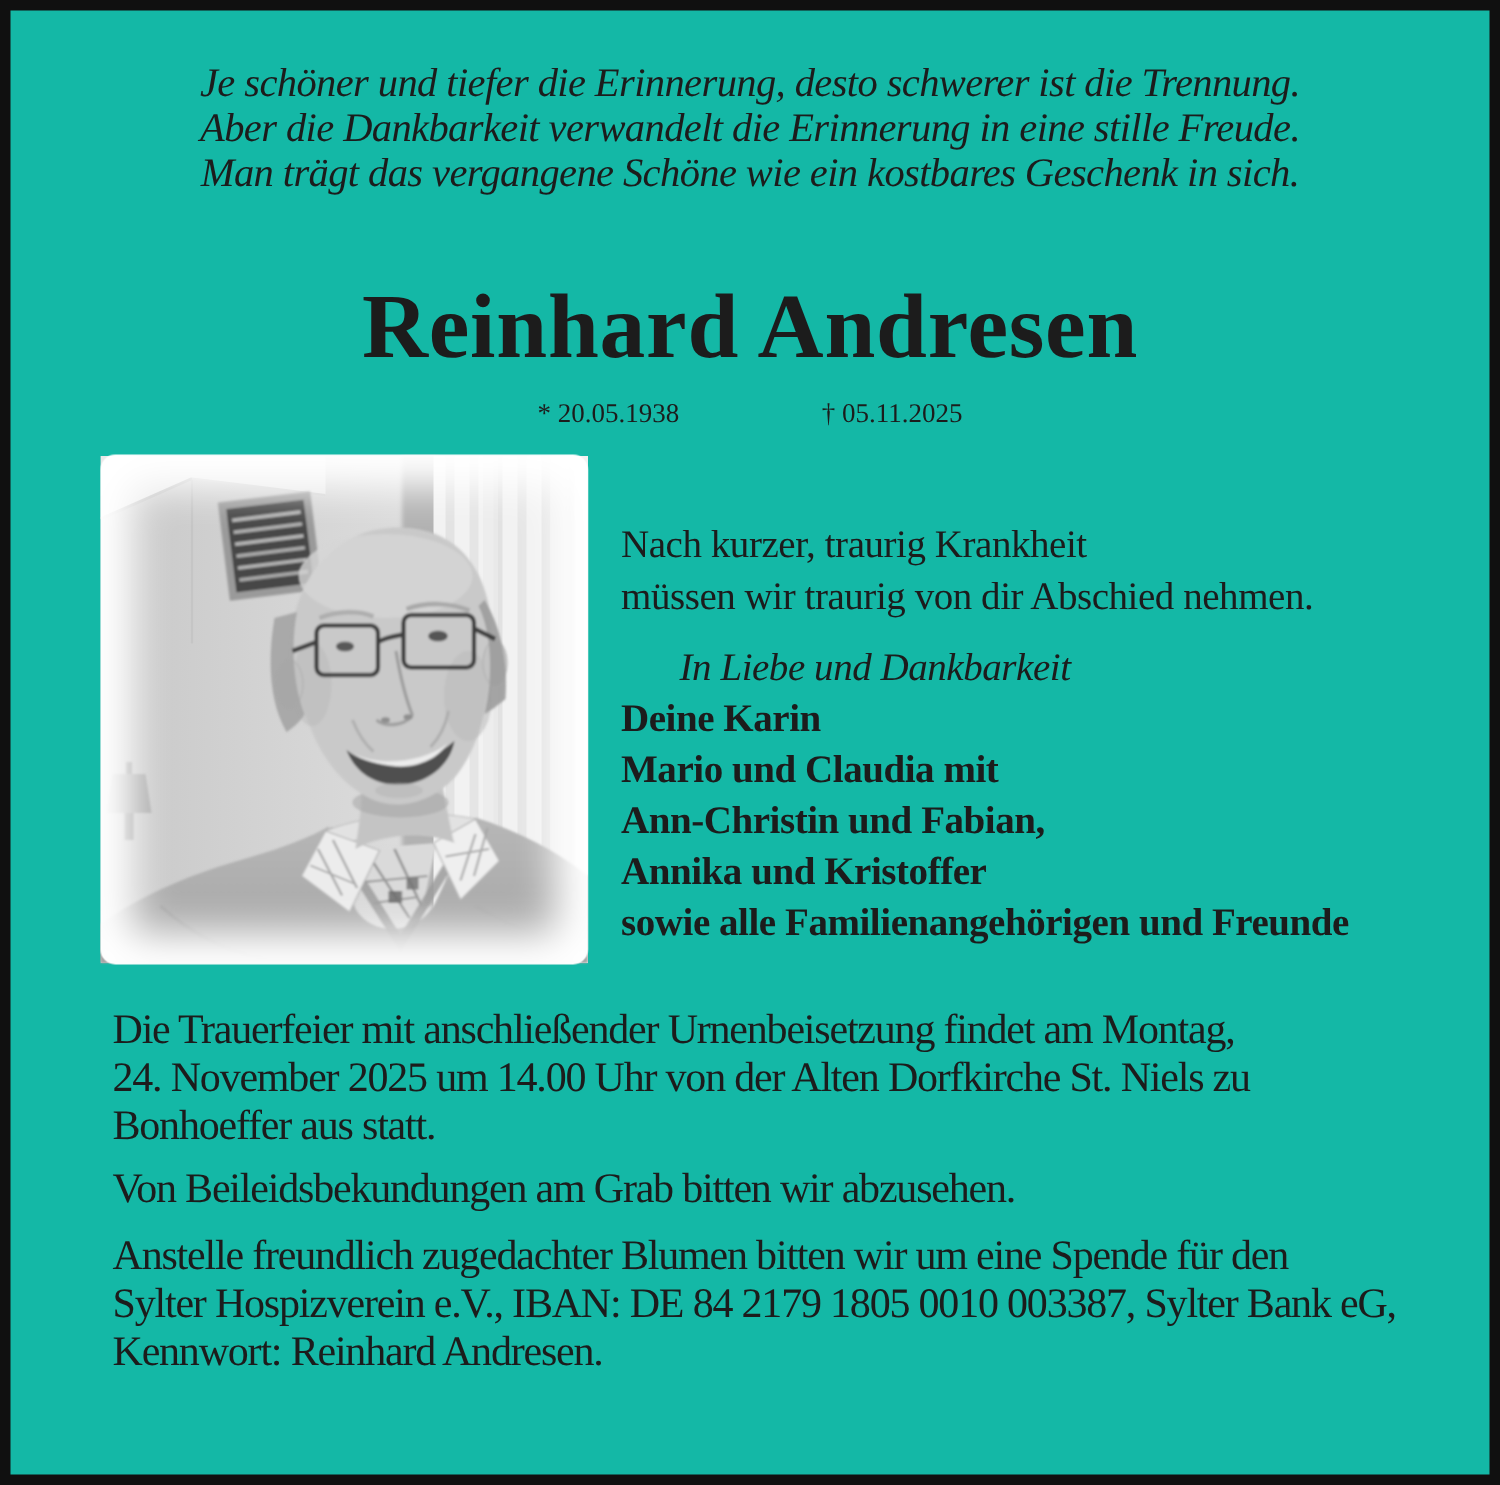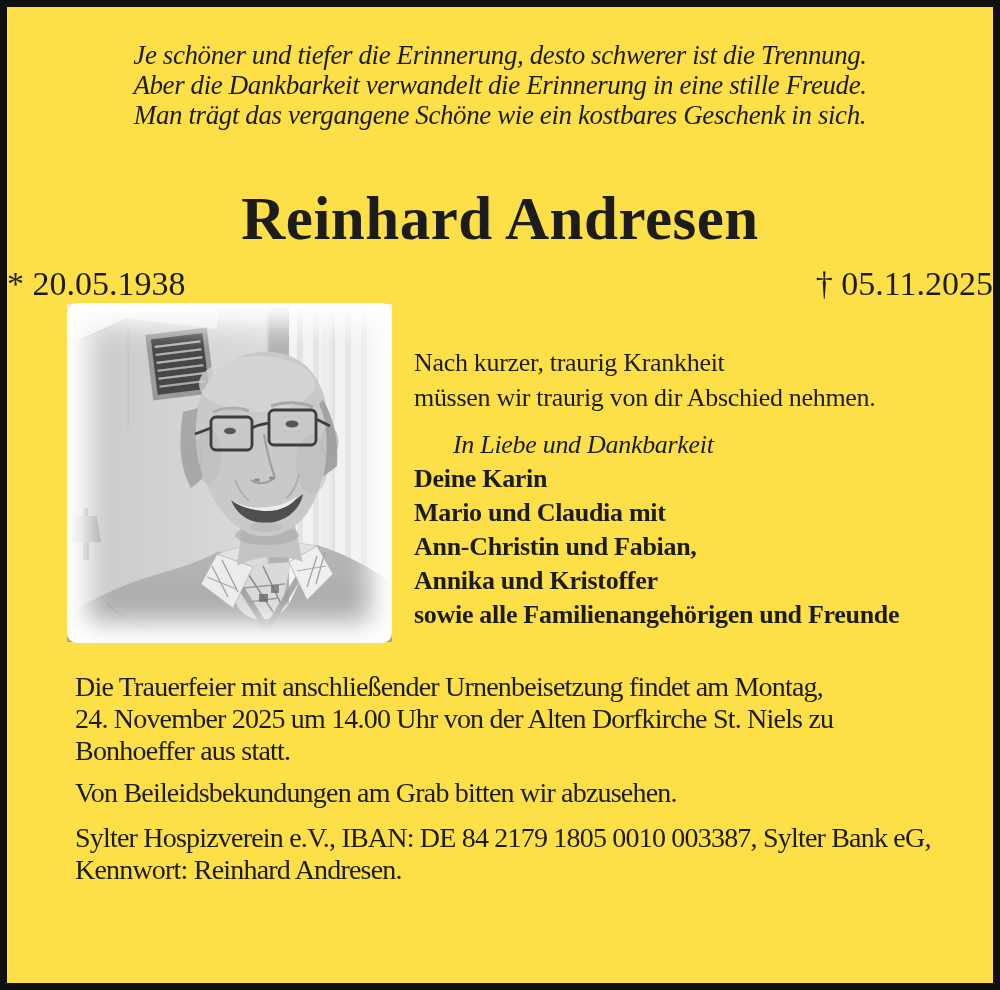"Je schöner und tiefer die" .sheet { background: #fde047 -> #14b8a6 }
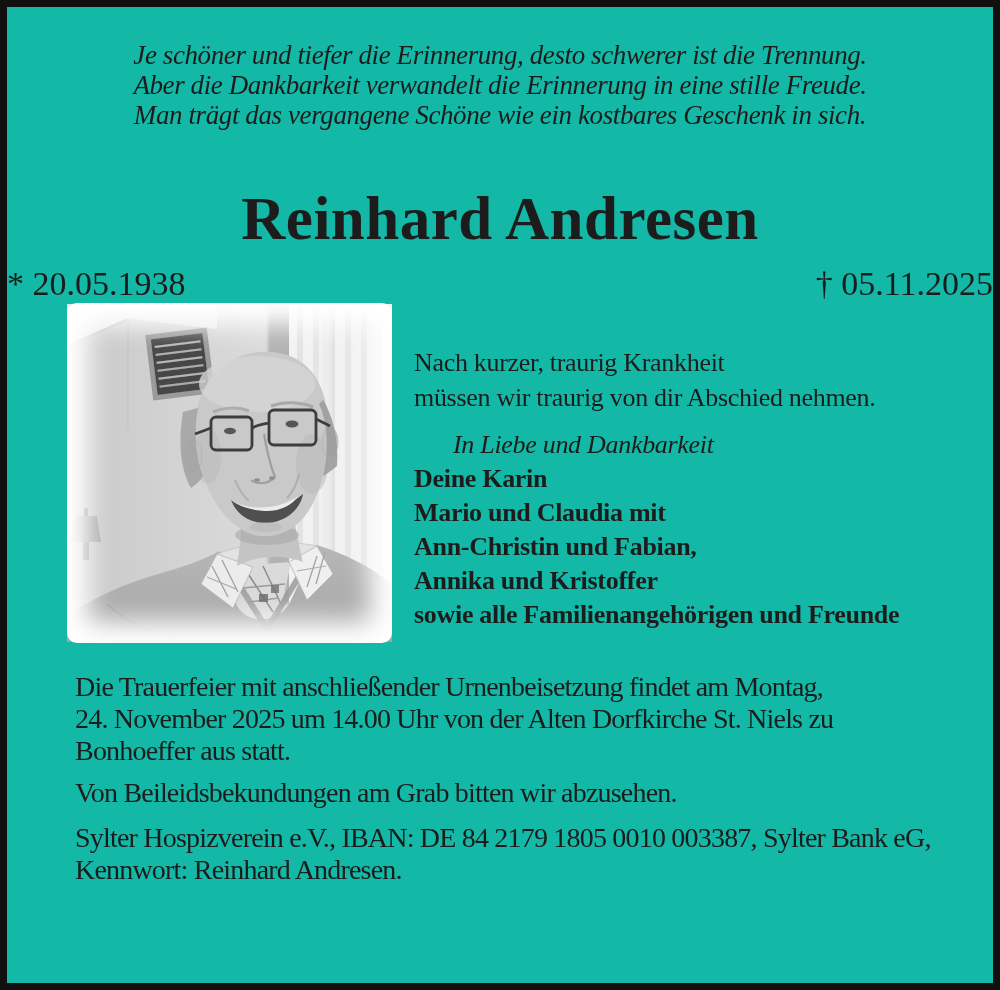"* 20.05.1938" .dates { font-size: 34px -> 18px; justify-content: space-between -> center }
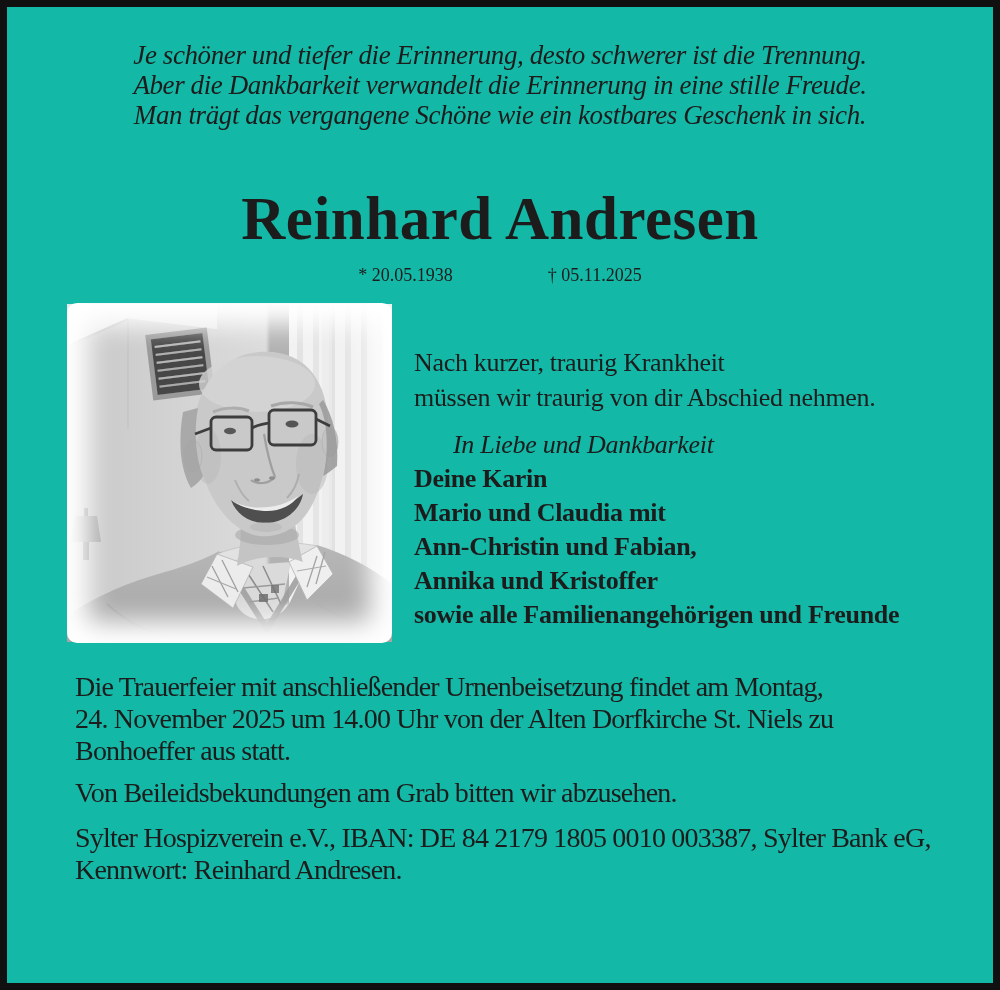"Anstelle freundlich zugedachter Blumen" div.bline { html: none -> <div>Anstelle freundlich zugedachter Blumen bitten wir um eine Spende für den</div> }
